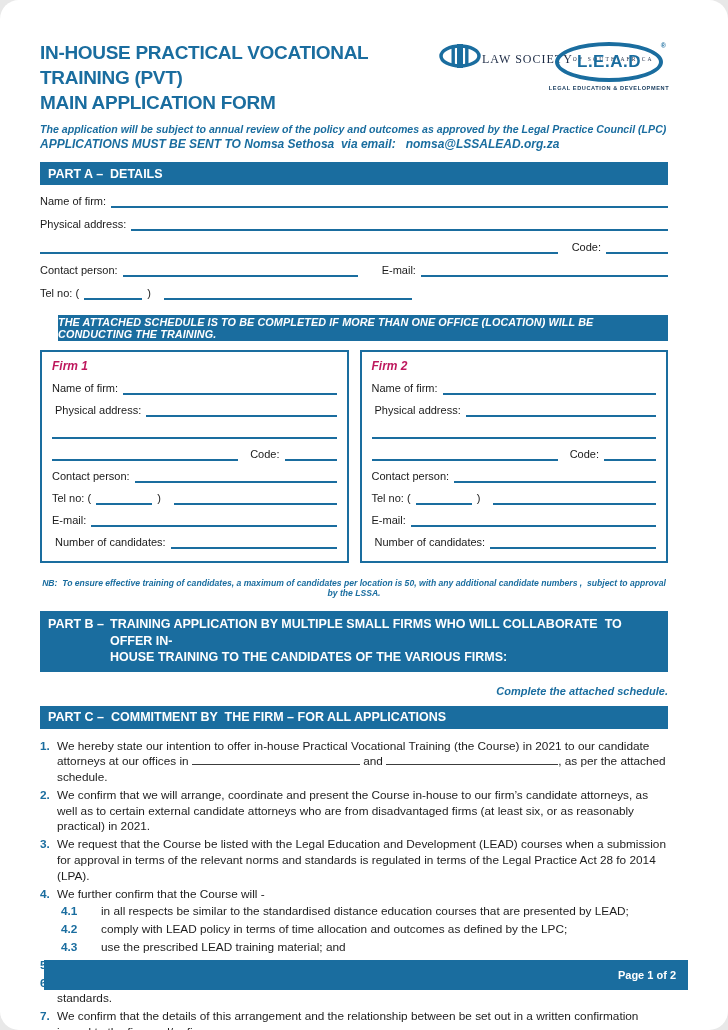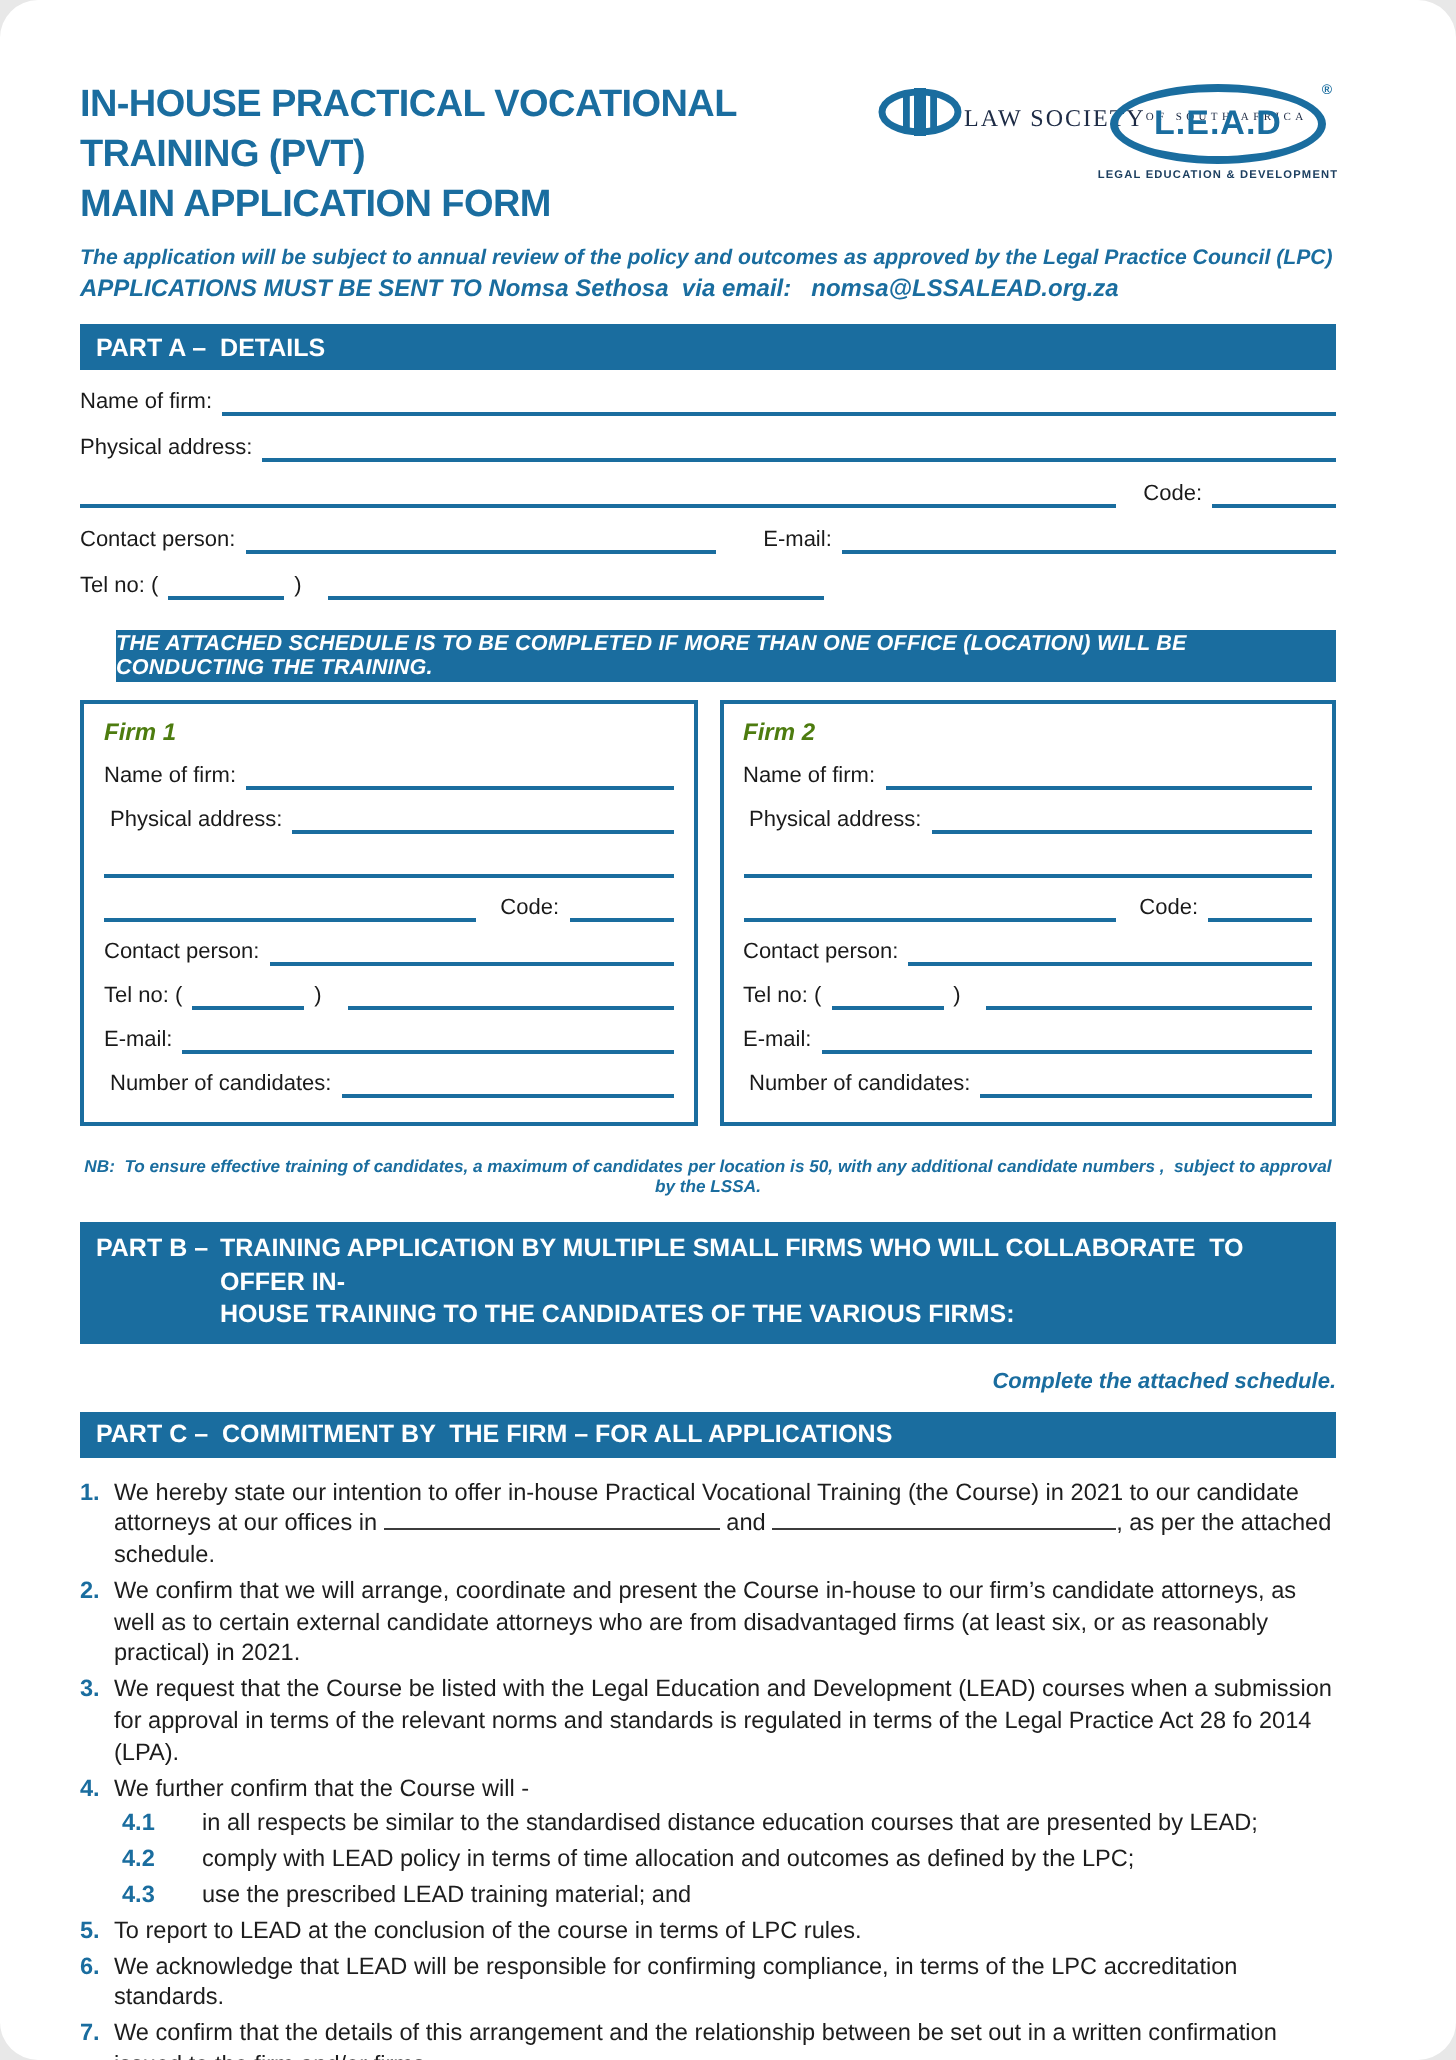"Firm 1" .fbox-title { color: #4d7c0f -> #be185d }
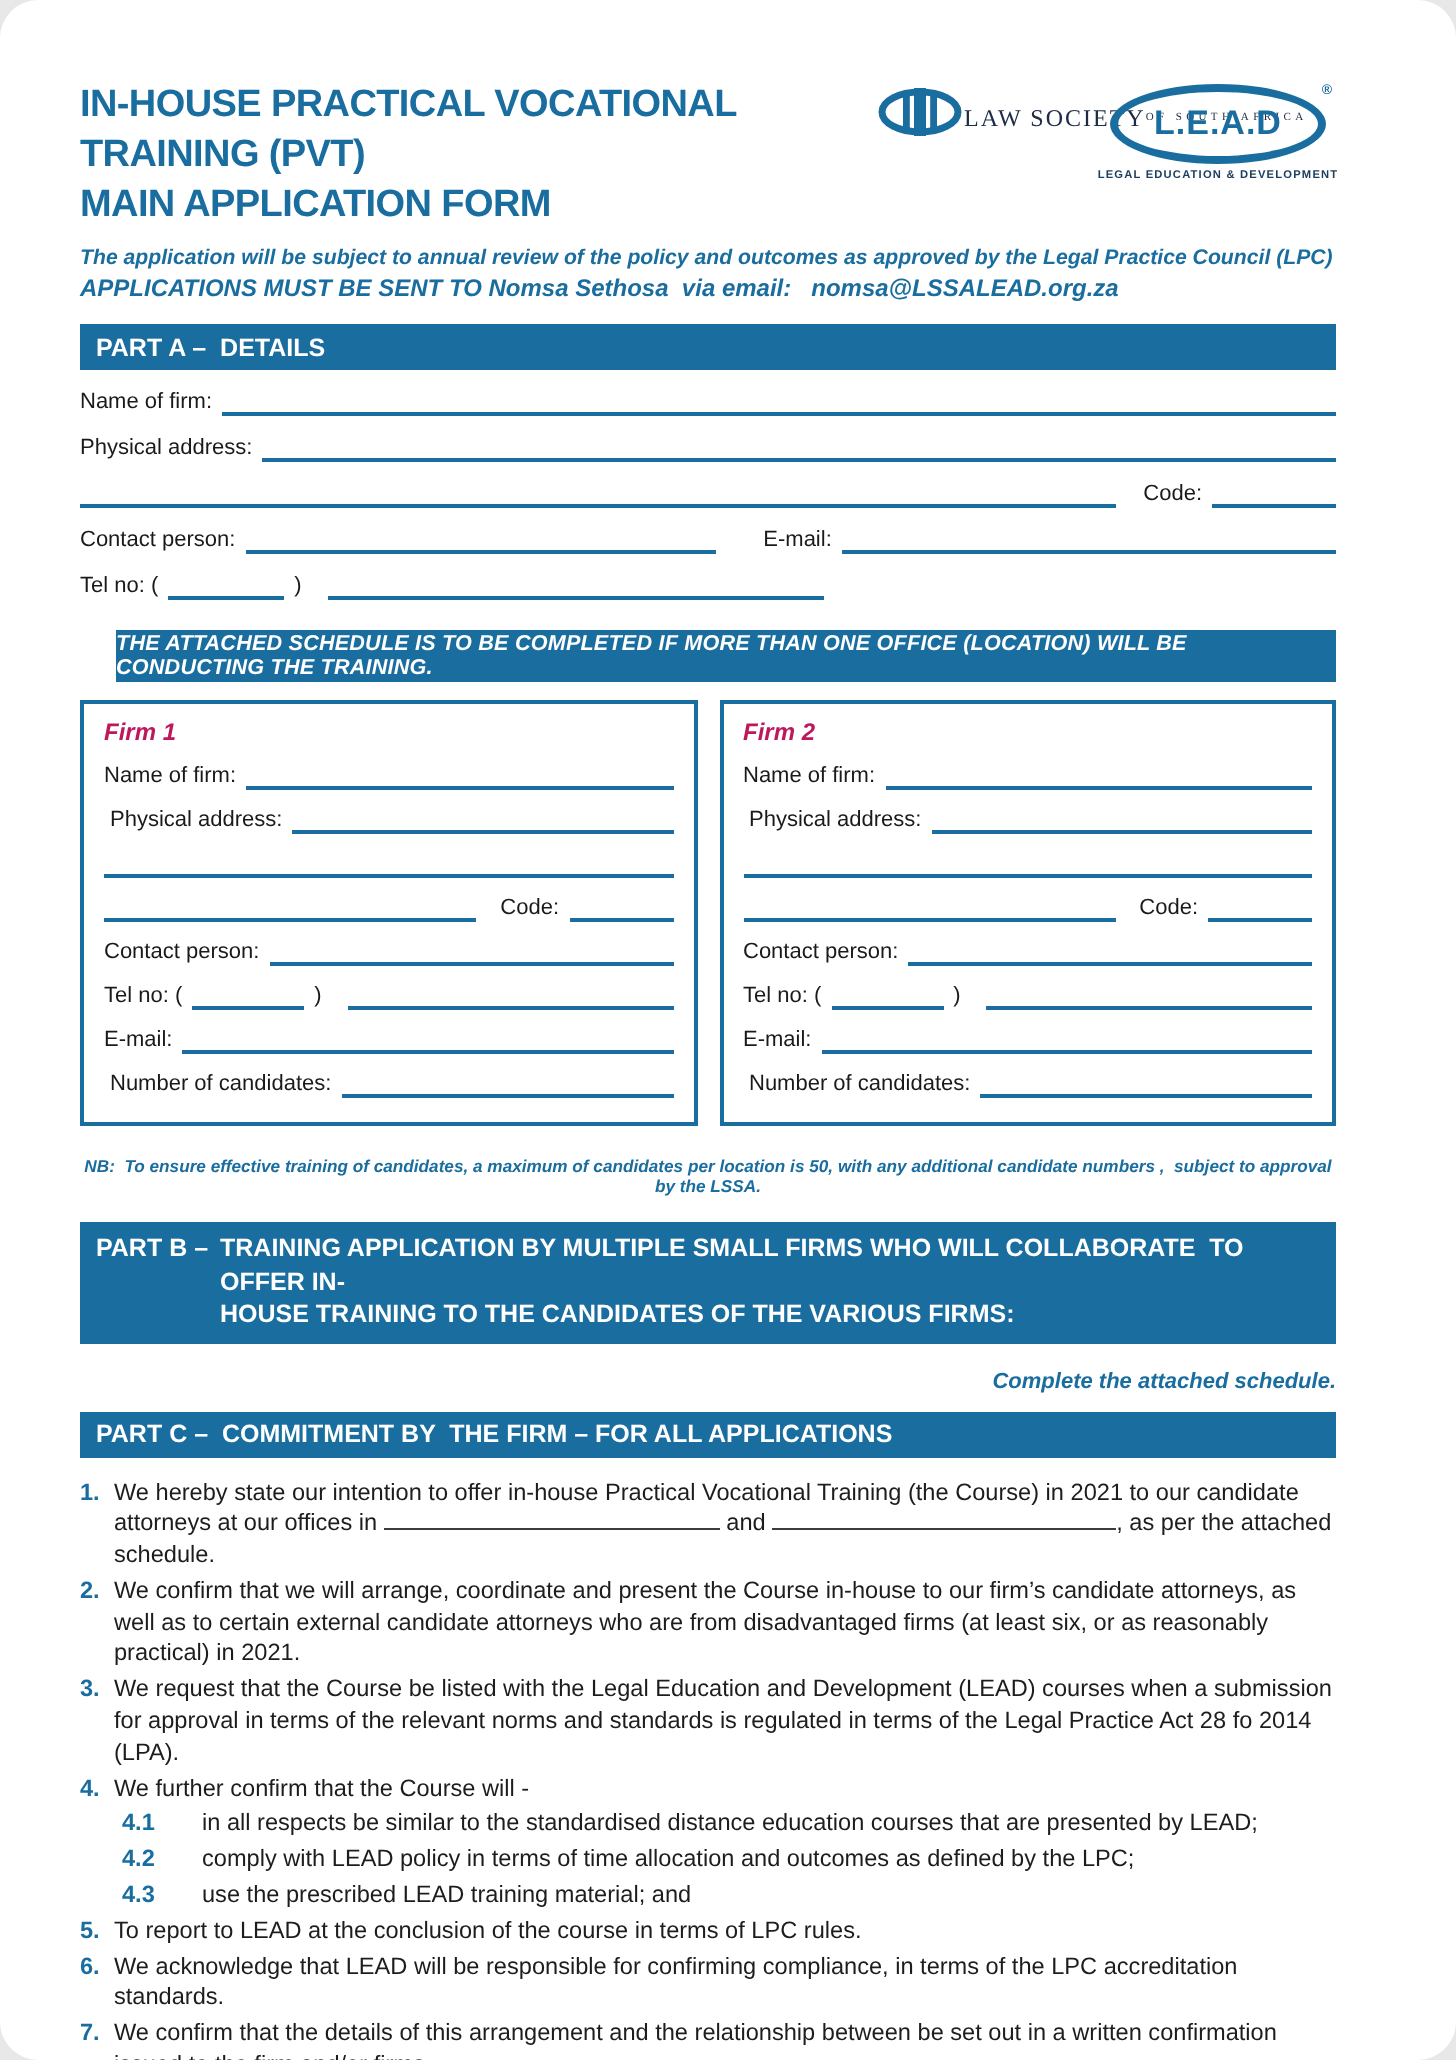"Page 1 of 2" div.page-footer { html: none -> <div> <span>Page 1 of 2</span> </div> }
